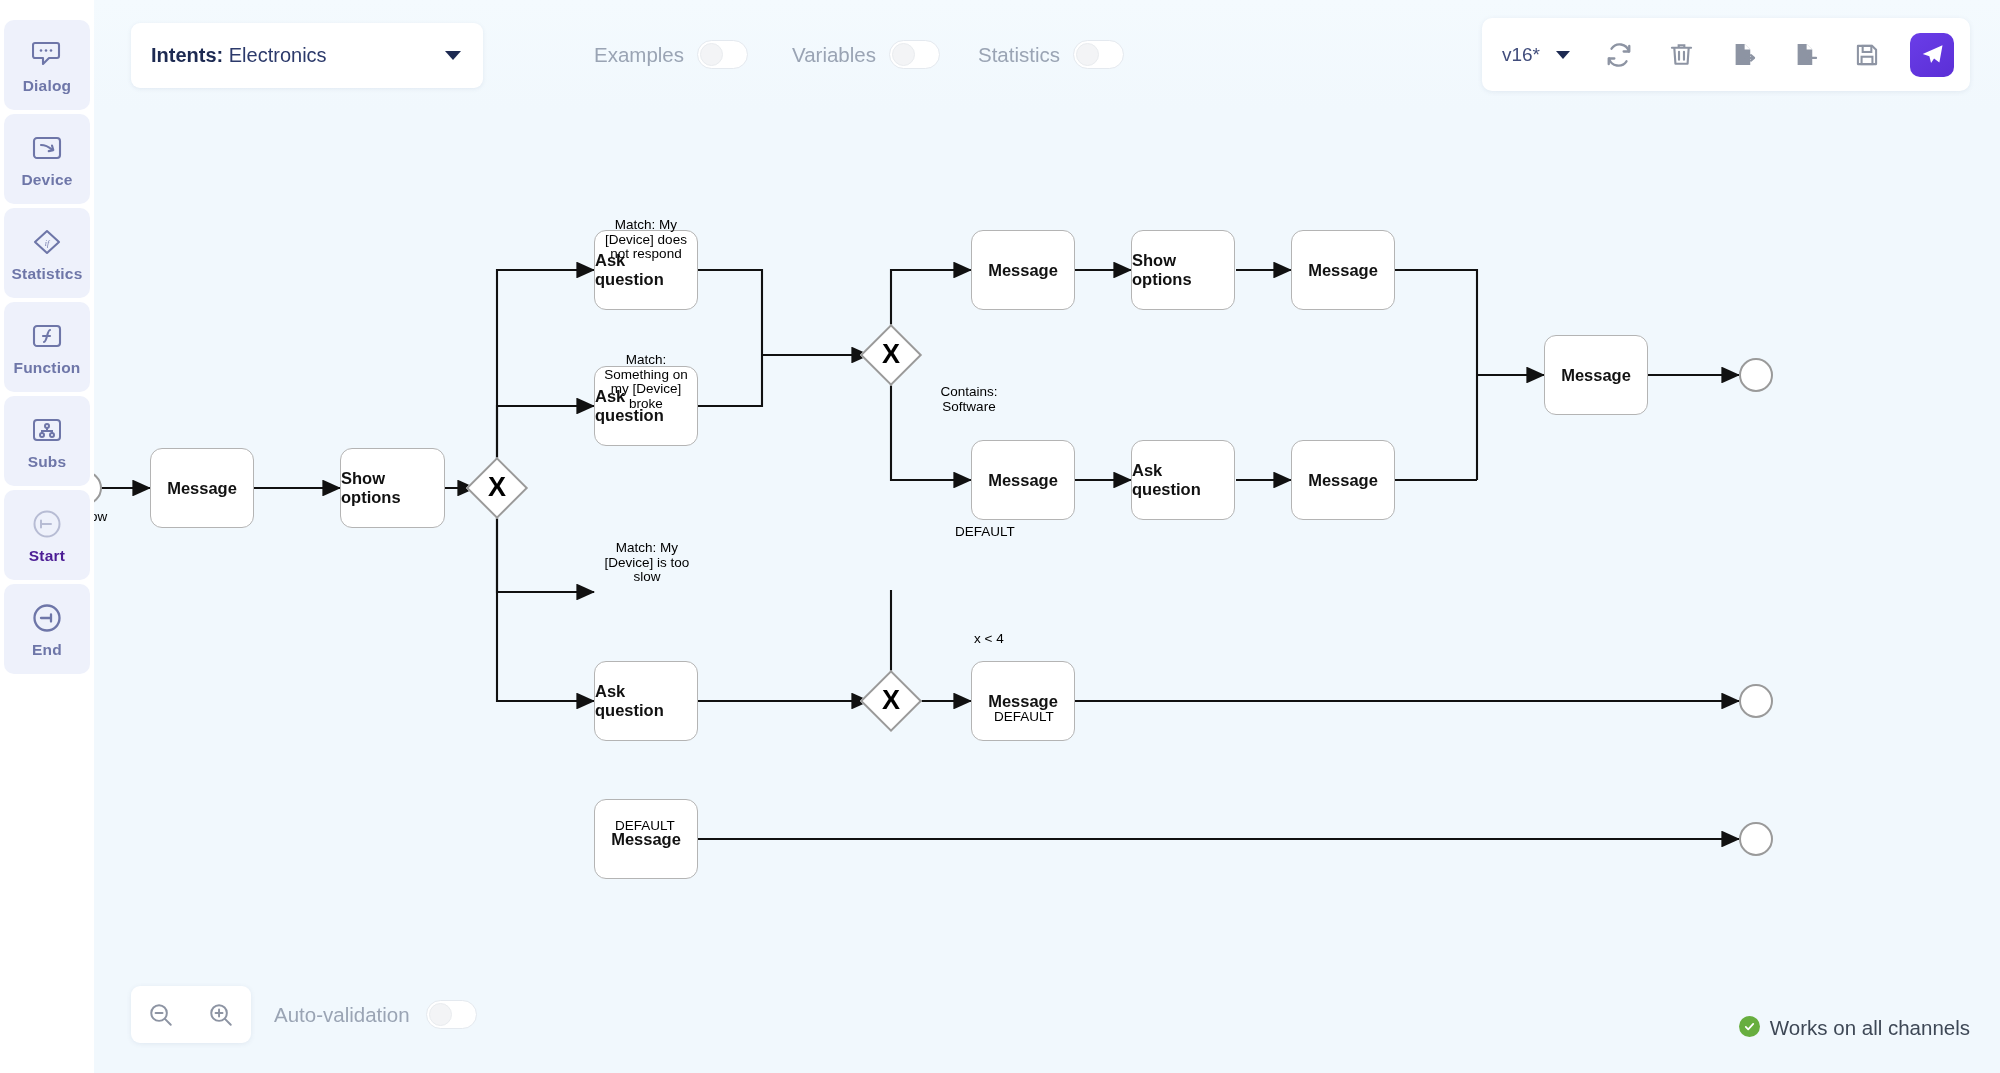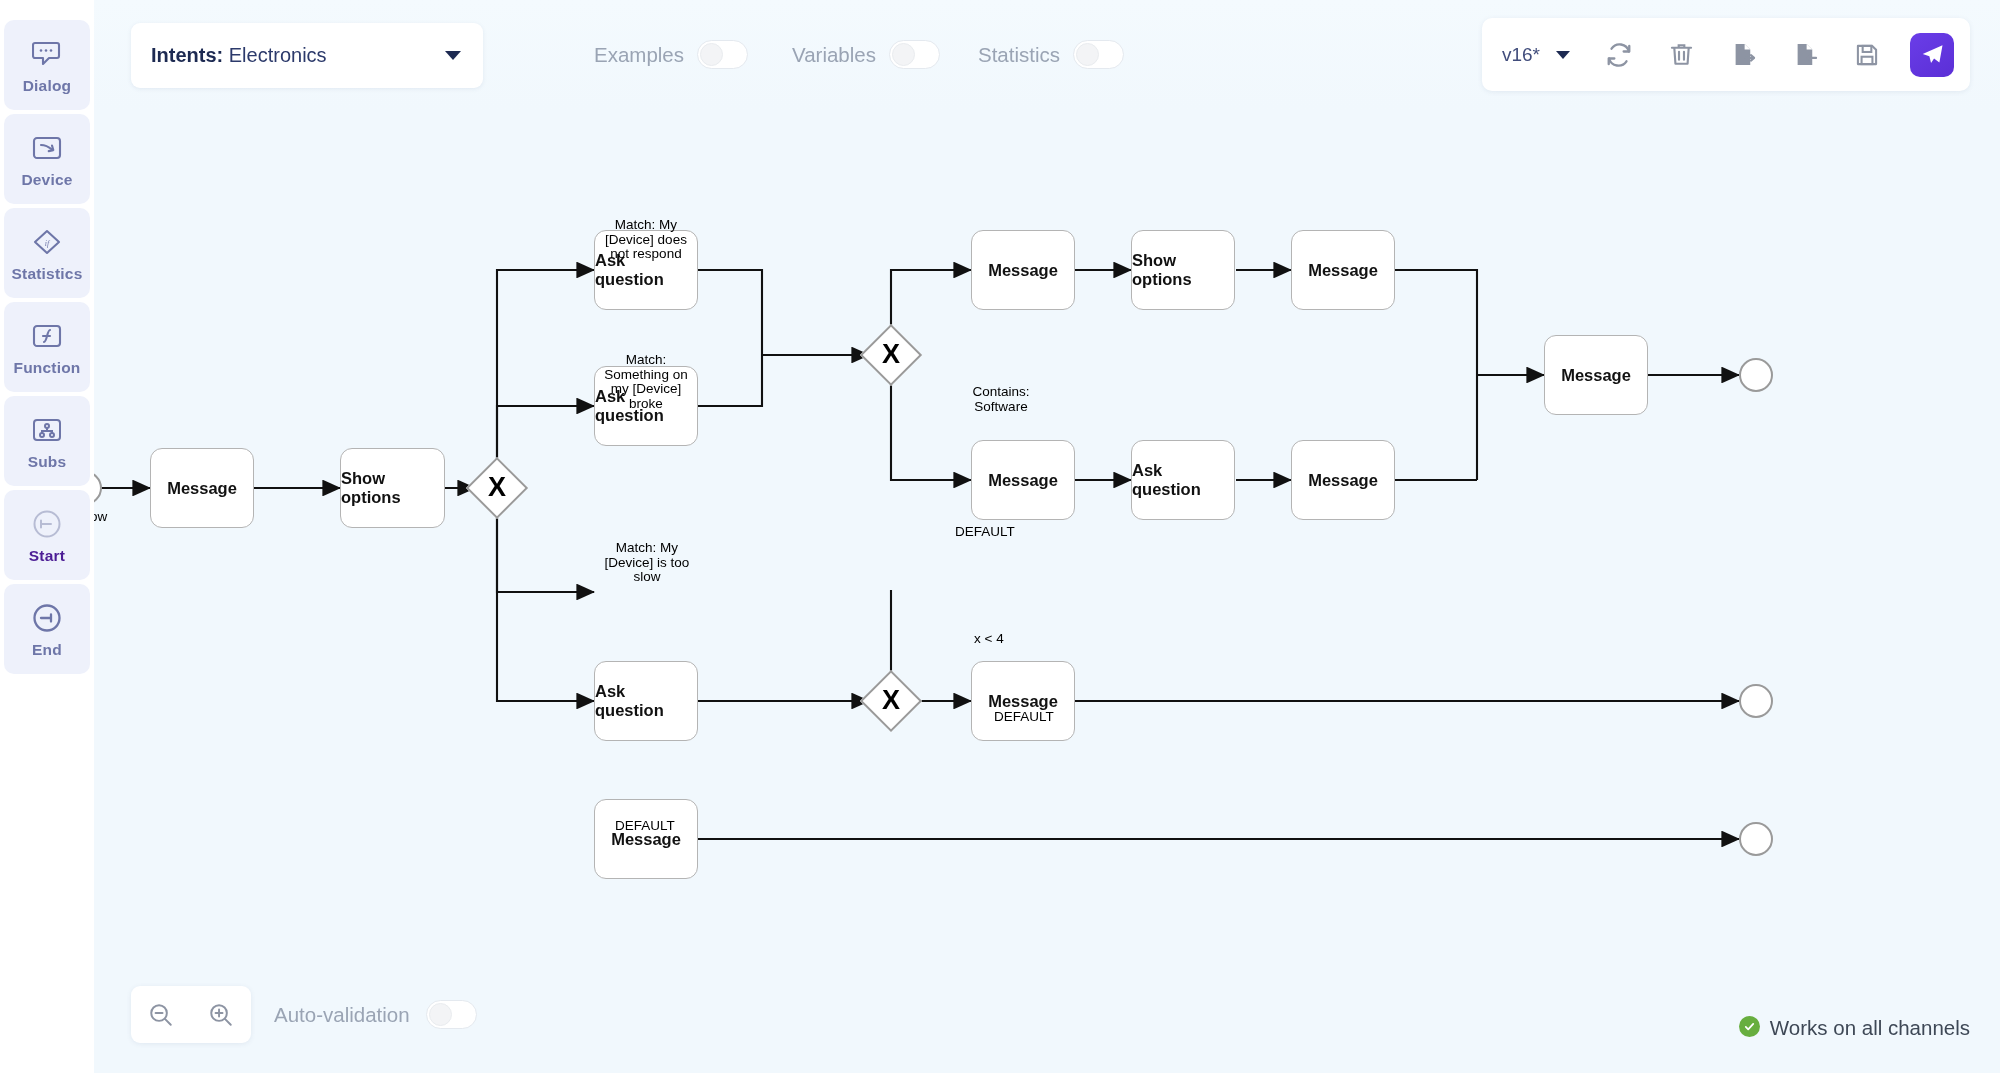"Contains:" div.edge-label { left: 857px -> 825px }
